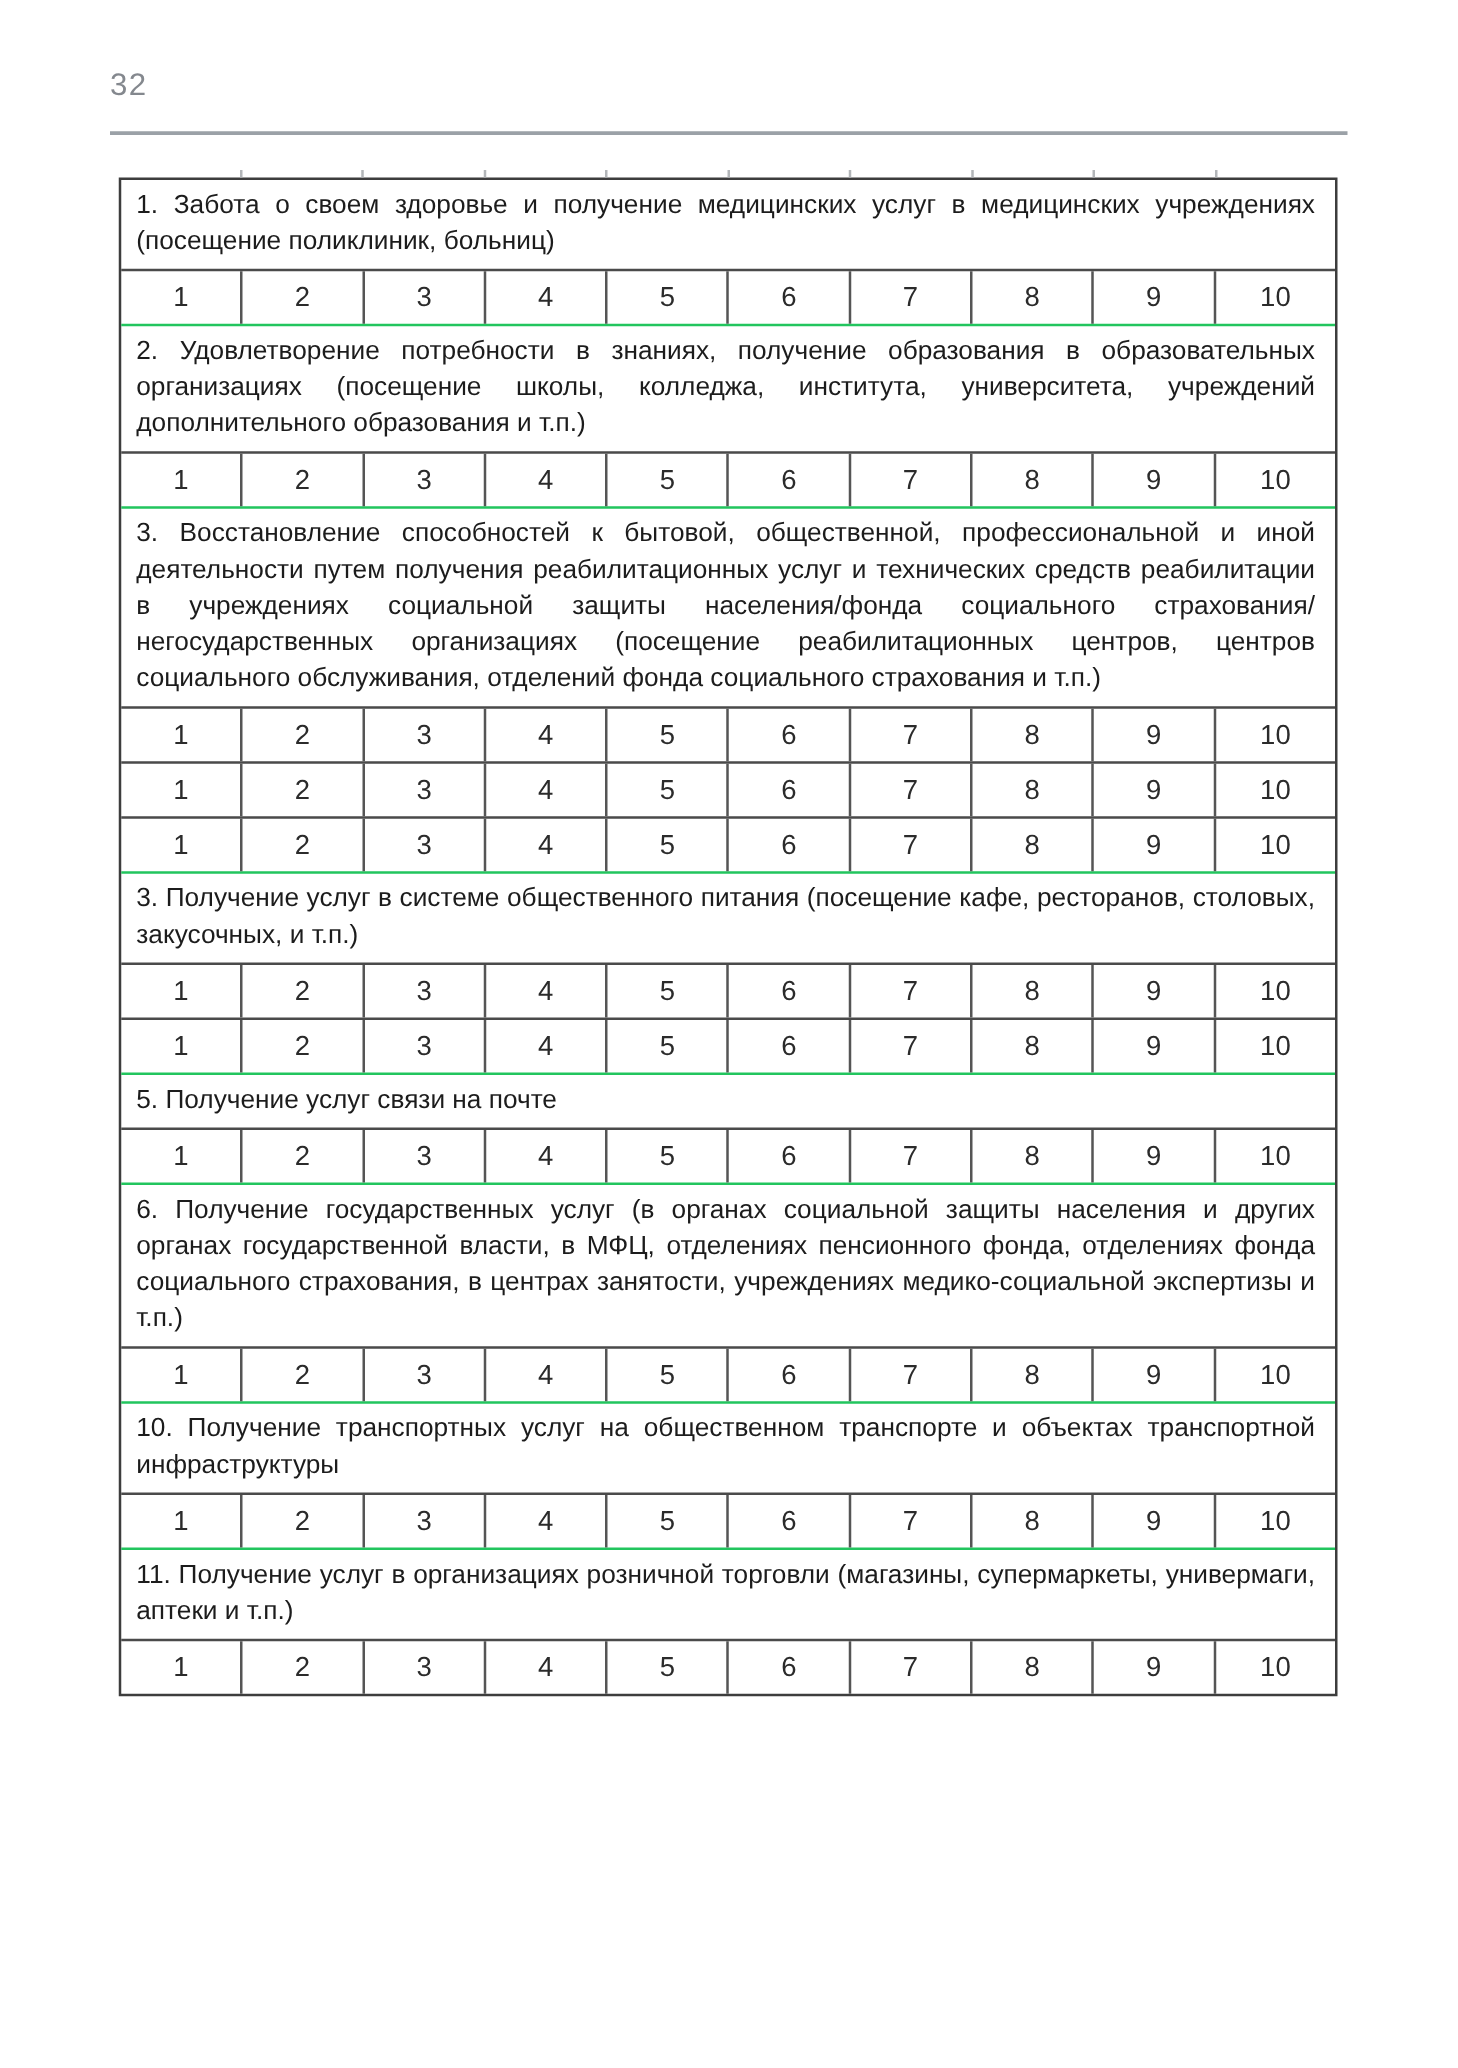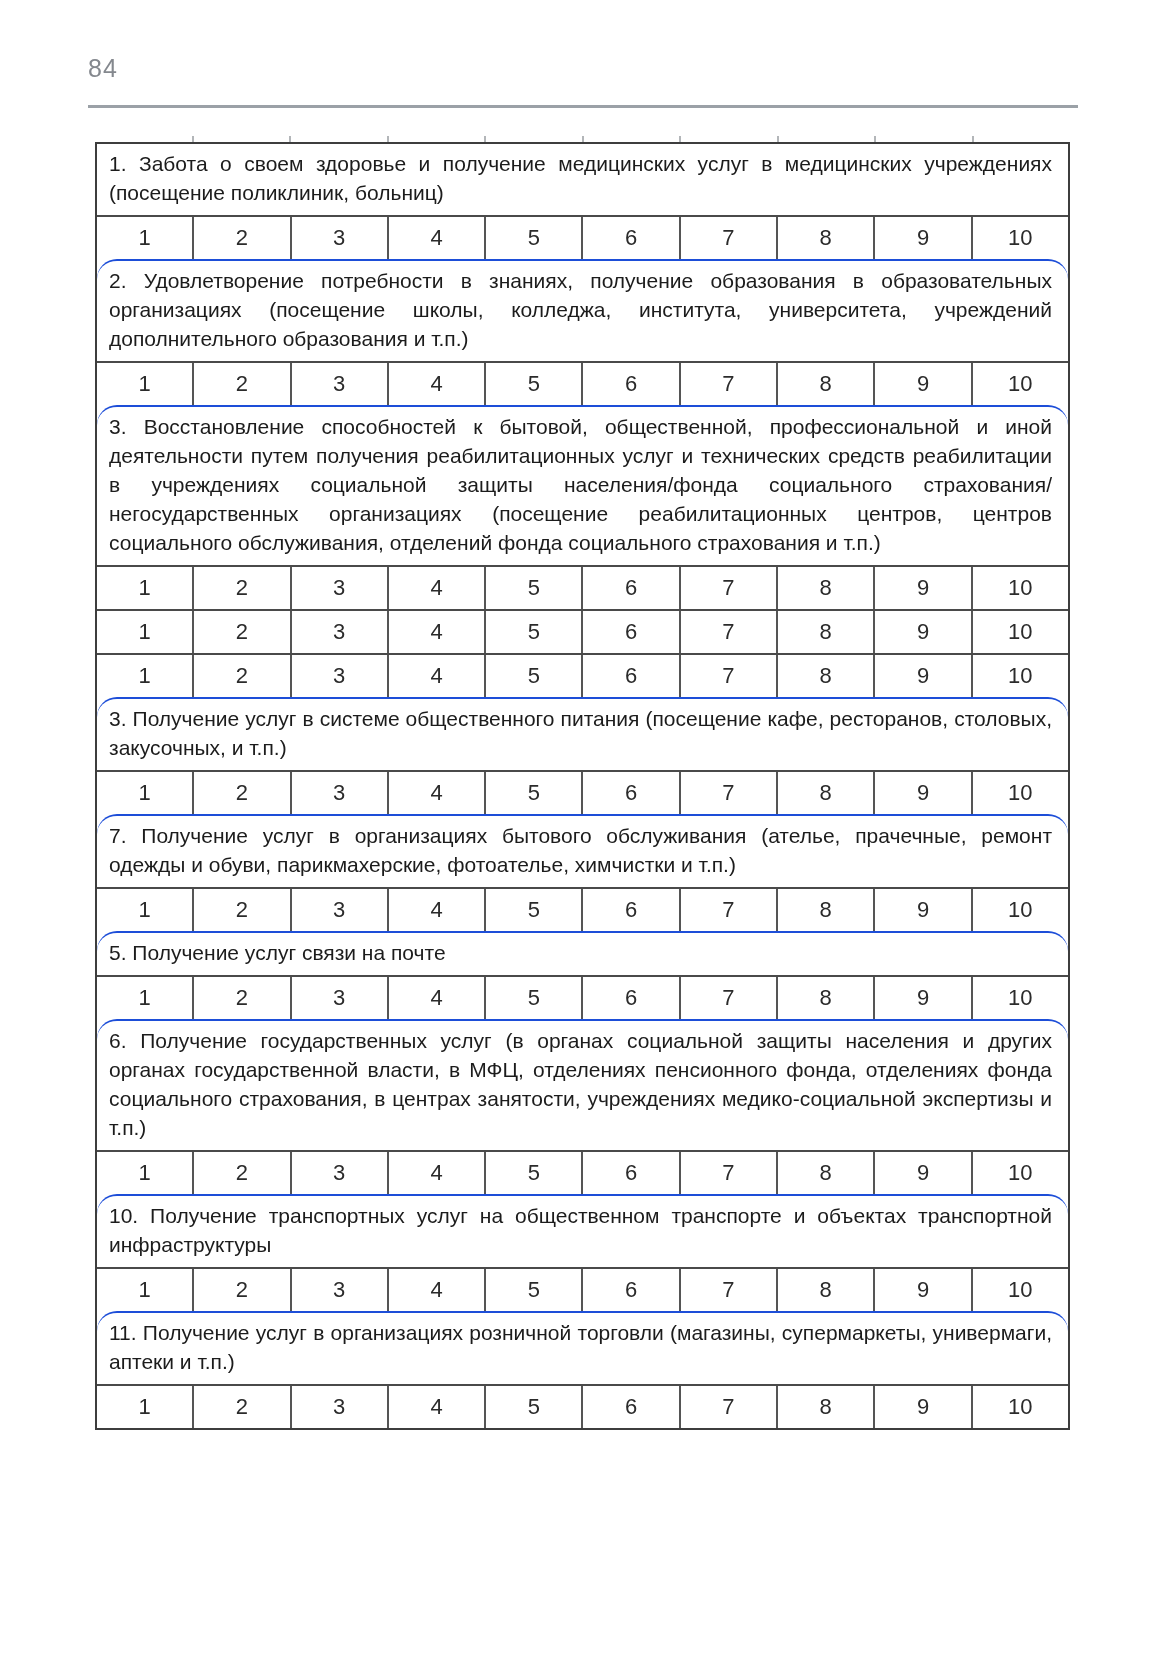"84" div.page-number { text: 84 -> 32 }
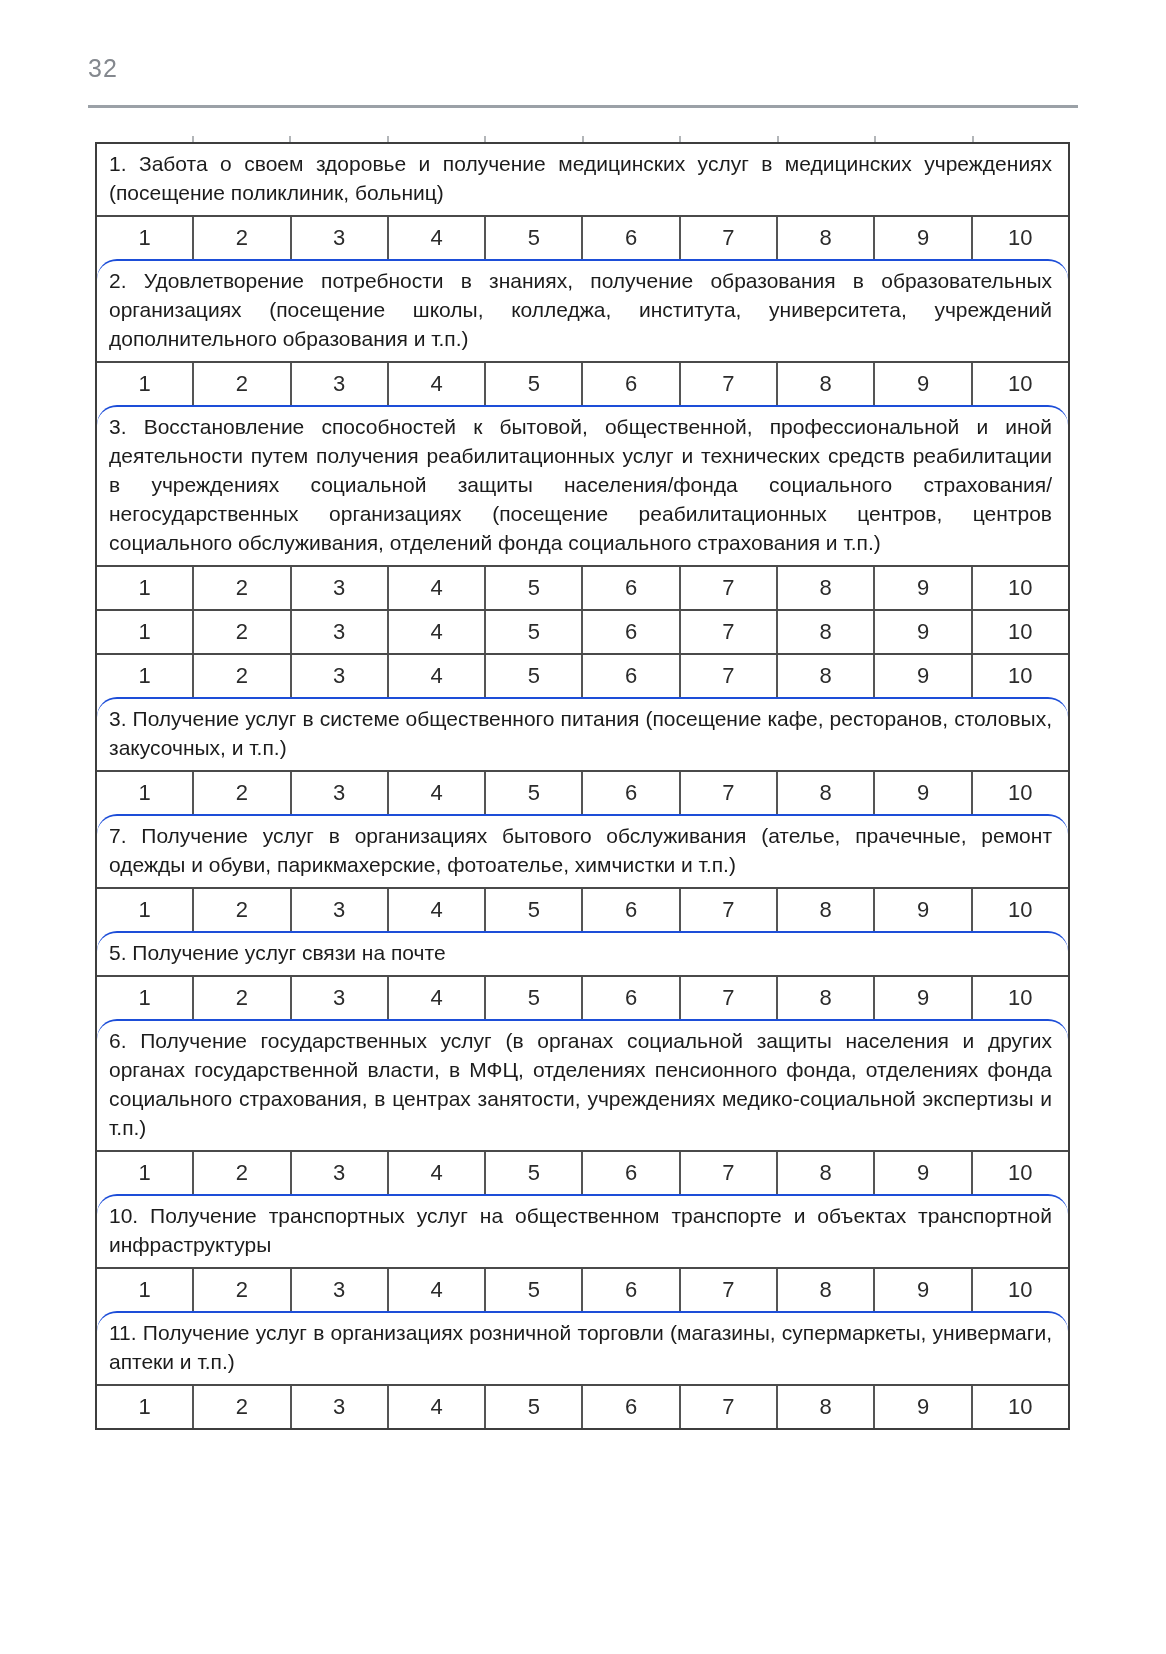"2. Удовлетворение потребности в знаниях," .scale-row + .text-row { border-radius: 20px -> none; border-top: 2px solid #1d4ed8 -> 2px solid #22c55e }
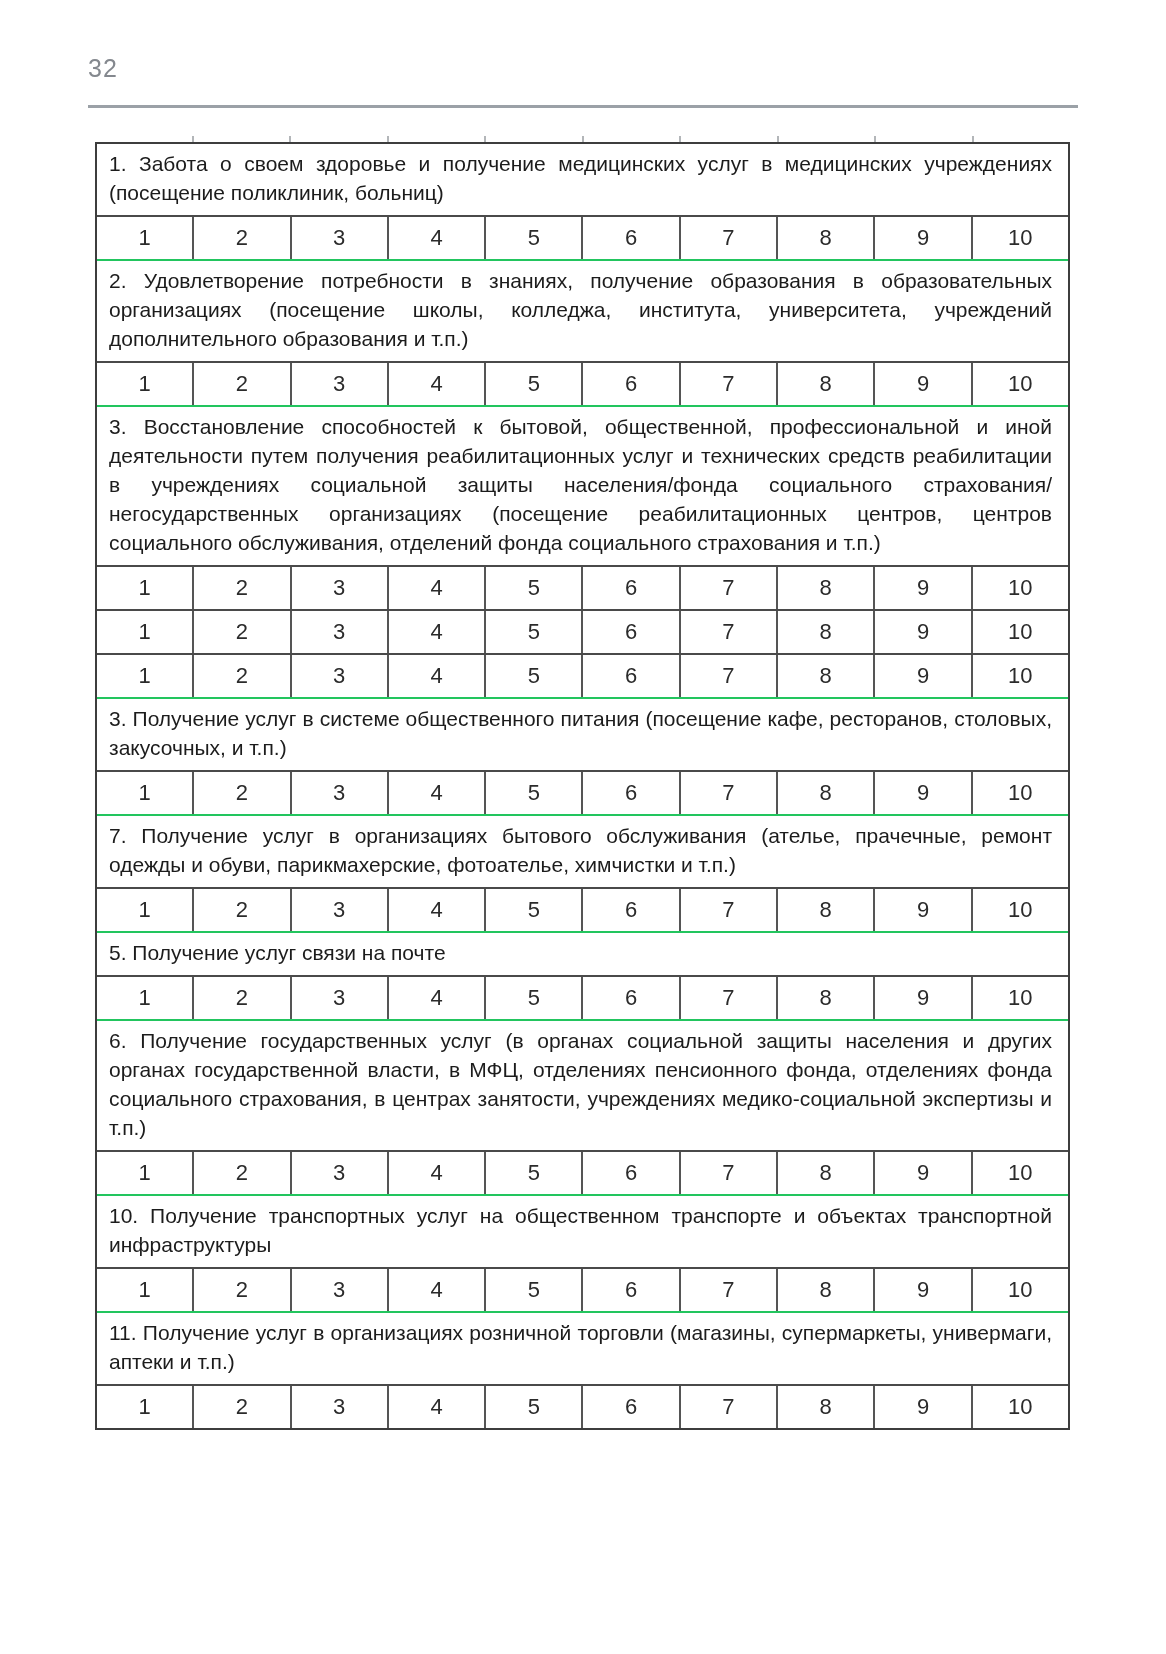"7. Получение услуг в организациях" div.text-row { html: <div>7. Получение услуг в организациях бытового обслуживания (ателье, прачечные, ремонт одежды и обуви, парикмахерские, фотоателье, химчистки и т.п.)</div> -> none }
